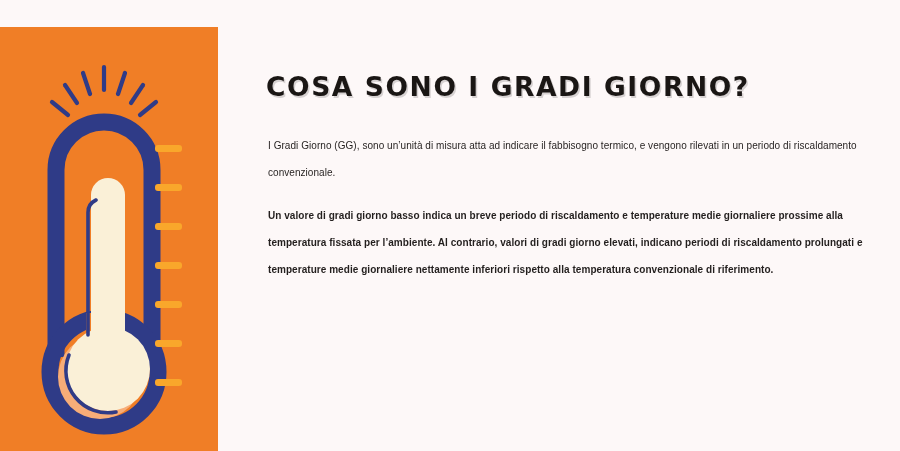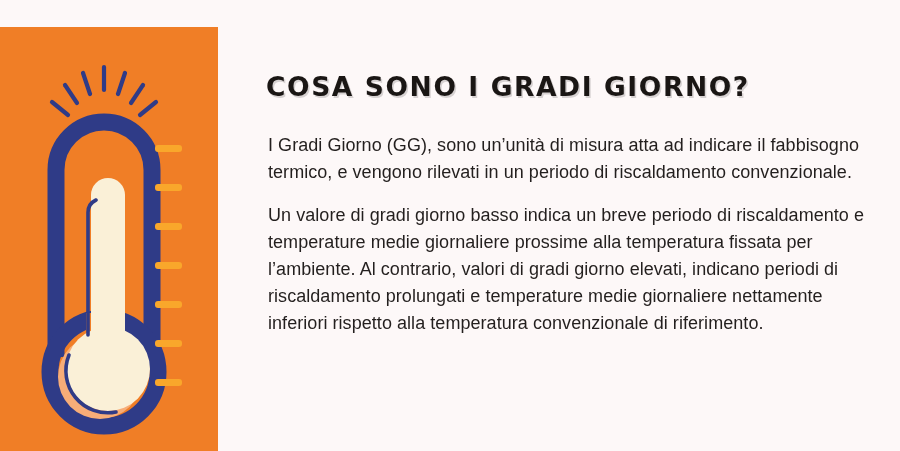"I Gradi Giorno (GG), sono" .paragraph { font-size: 18px -> 10px }
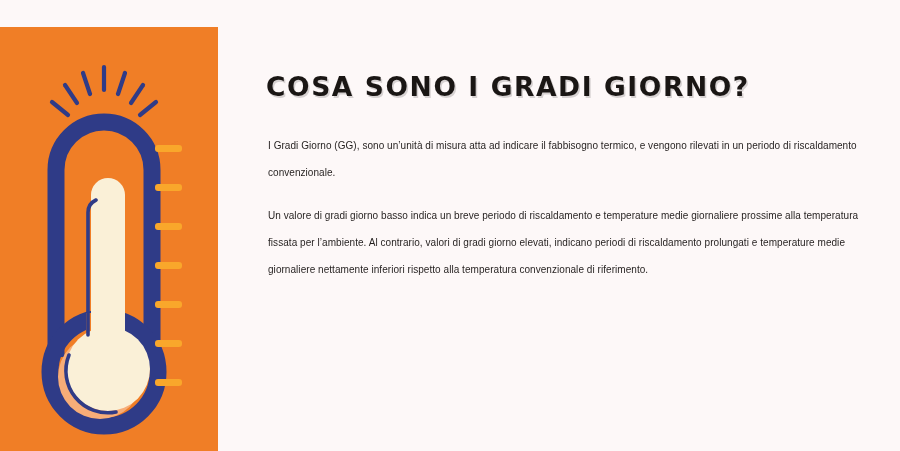"Un valore di gradi giorno" .paragraph:last-child { font-weight: none -> bold }
